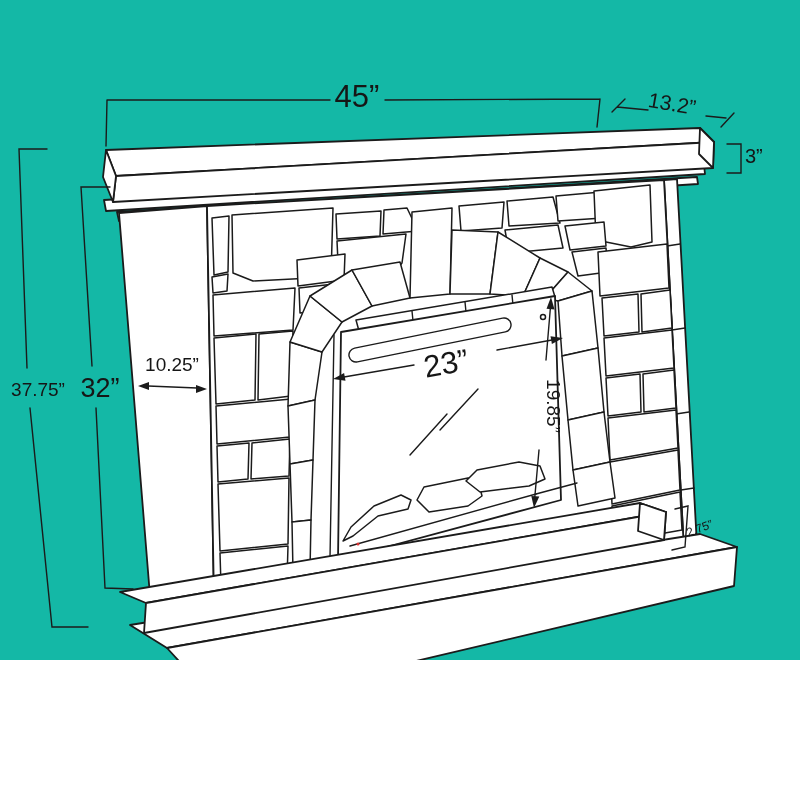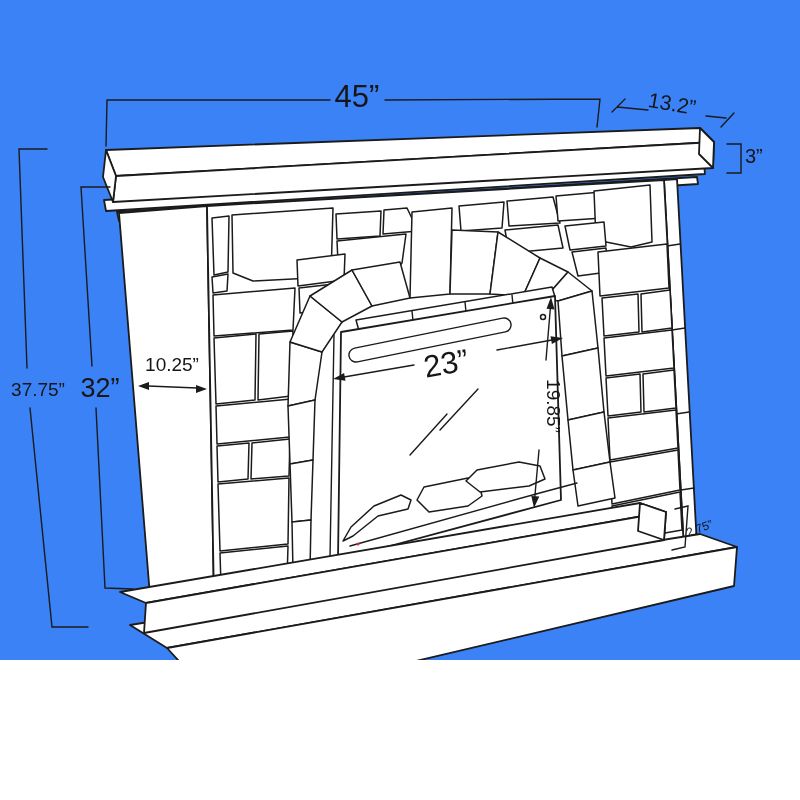"45”" .stage { background: #3b82f6 -> #14b8a6 }
